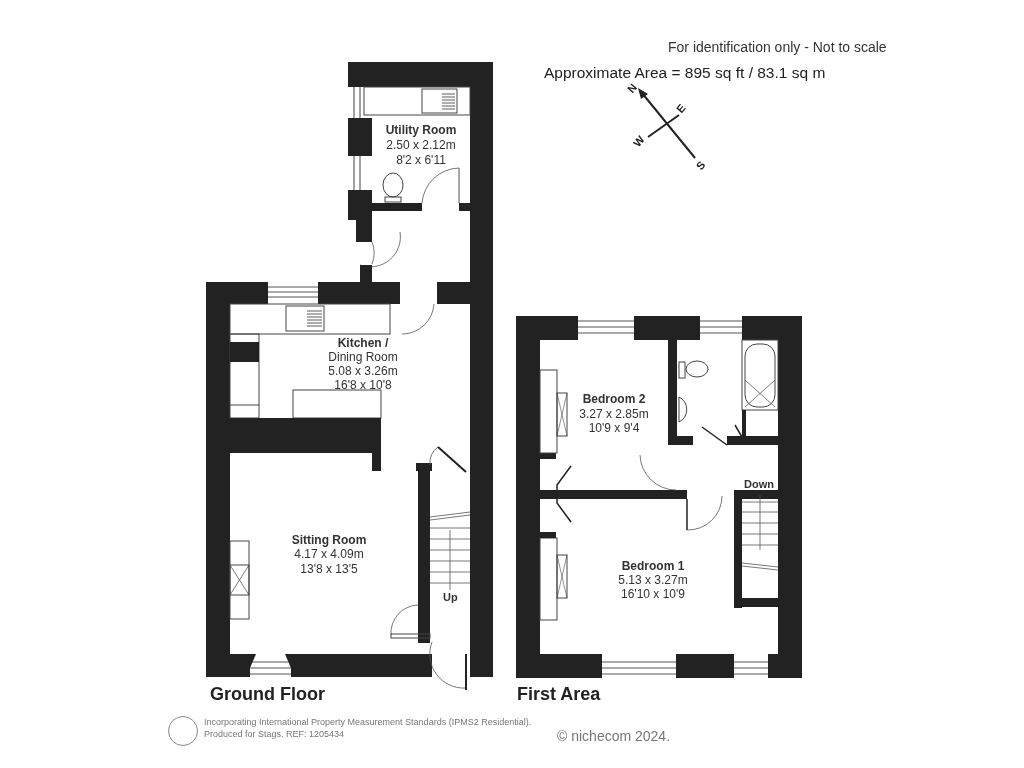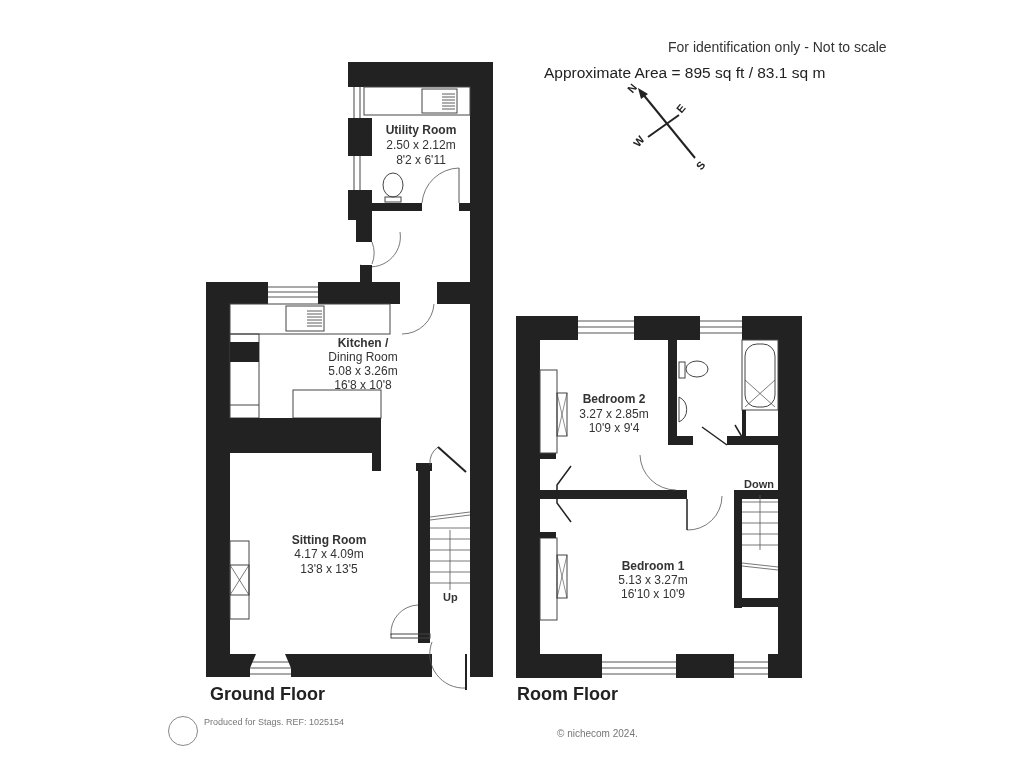"Room Floor" div.floor-label { text: Room Floor -> First Area }
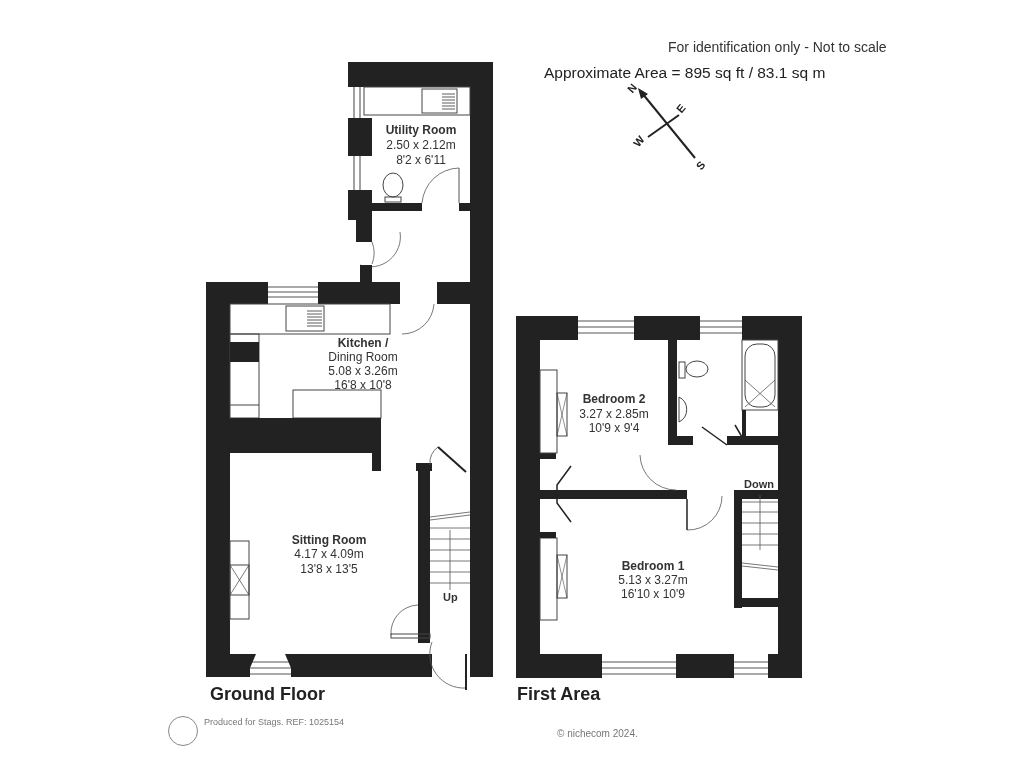"Incorporating International Property" div { html: none -> <div>Incorporating International Property Measurement Standards (IPMS2 Residential).</div> }
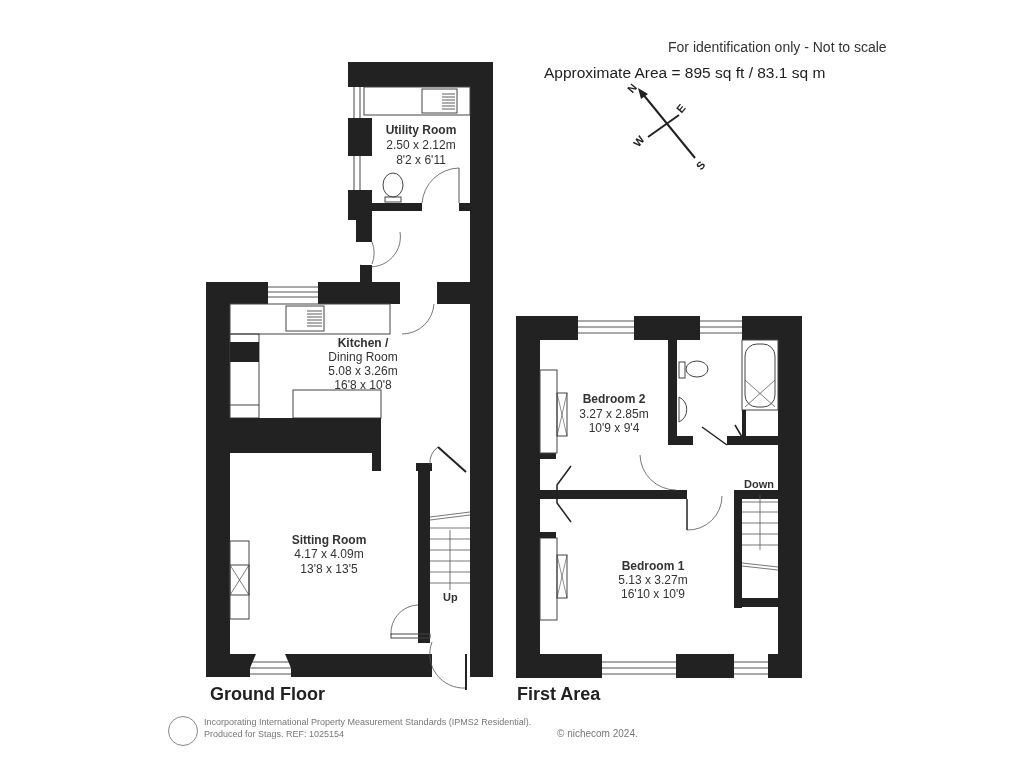"Produced for Stags. REF: 1025154" div { text: 1025154 -> 1205434 }
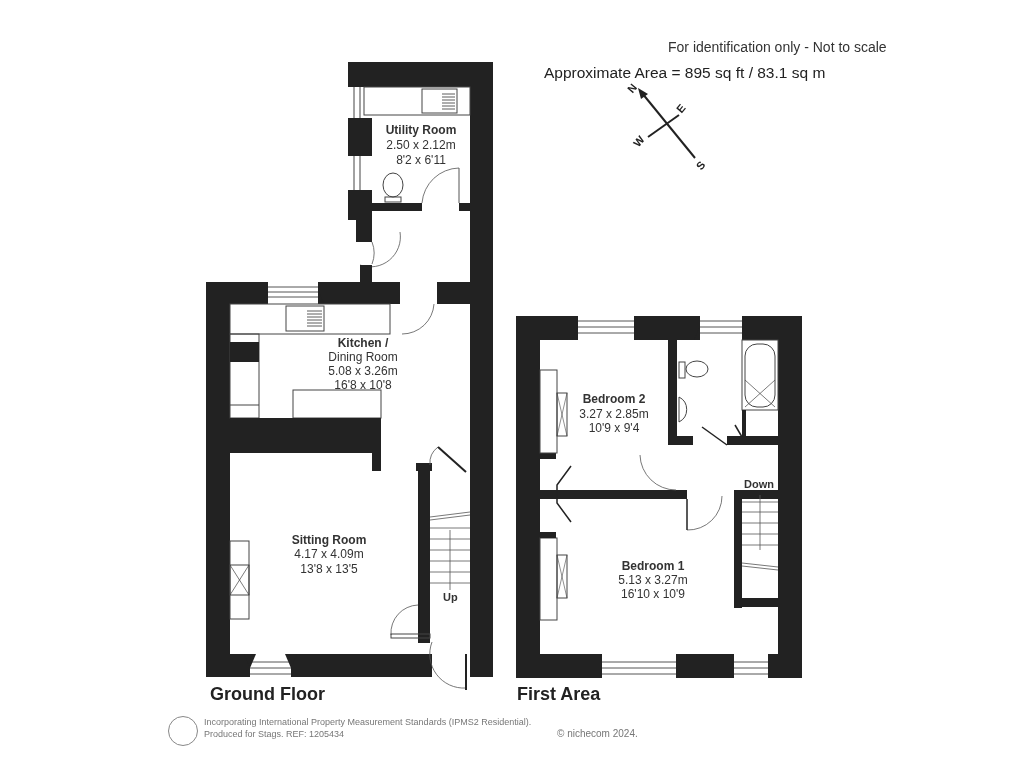"© nichecom 2024." .footer-copy { font-size: 10px -> 14px }
